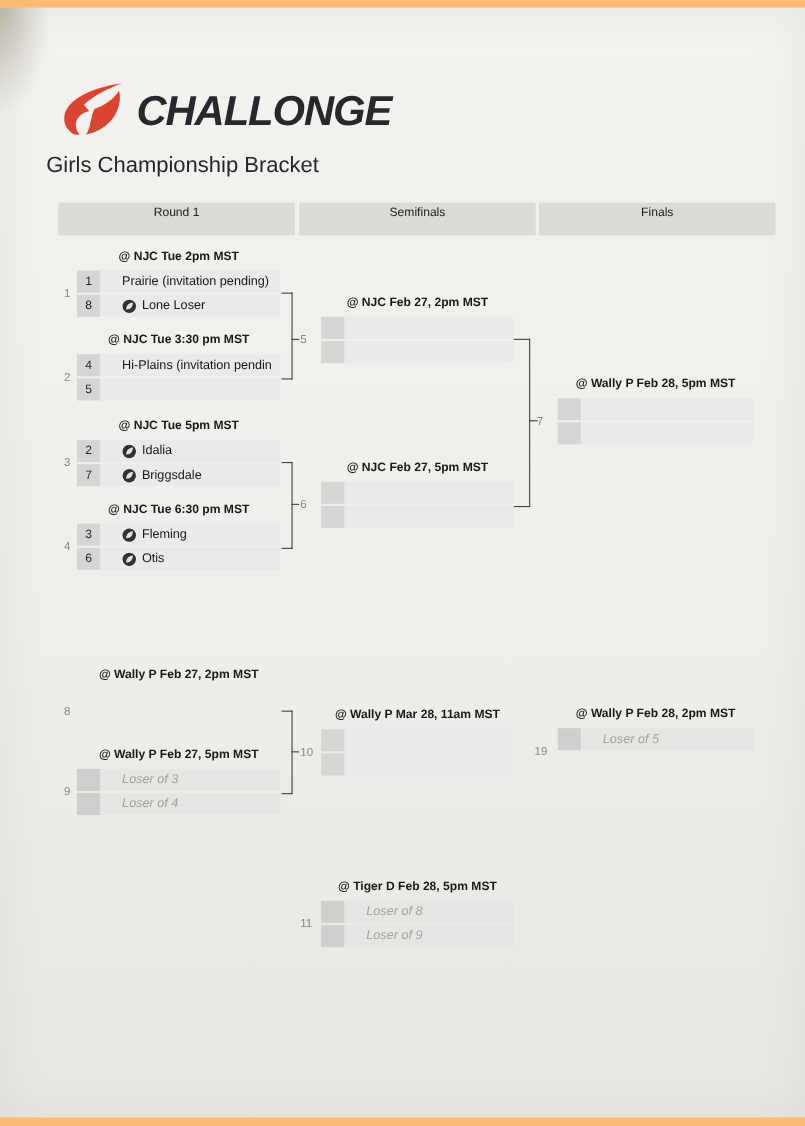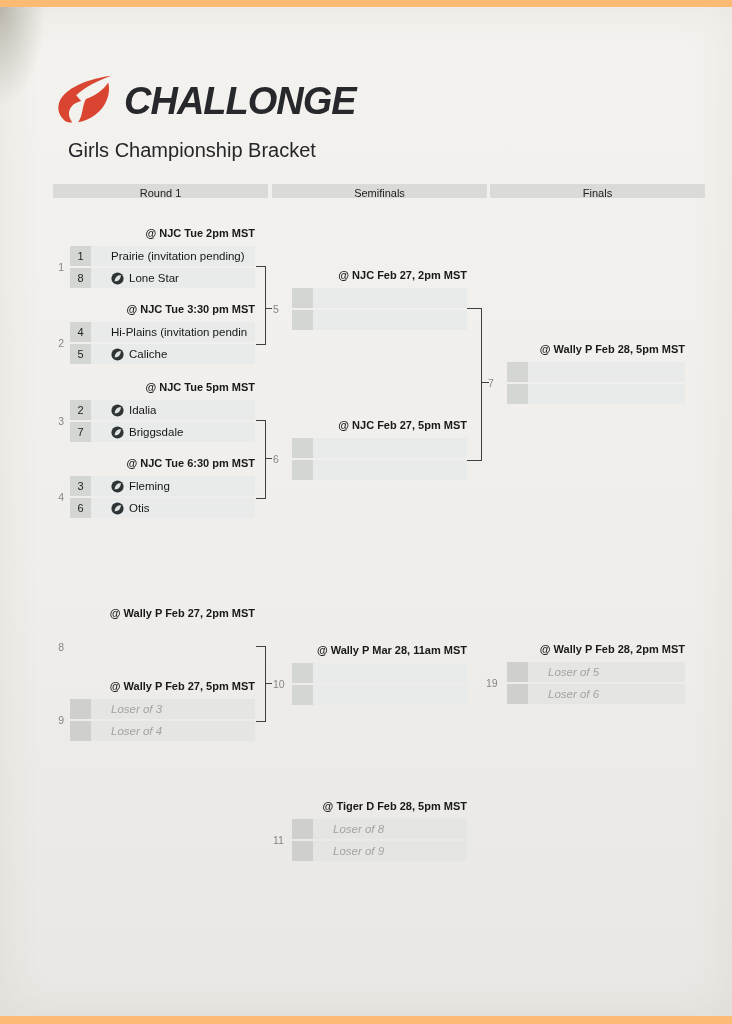"Girls Championship Bracket" .page-title { left: 68px -> 42px }
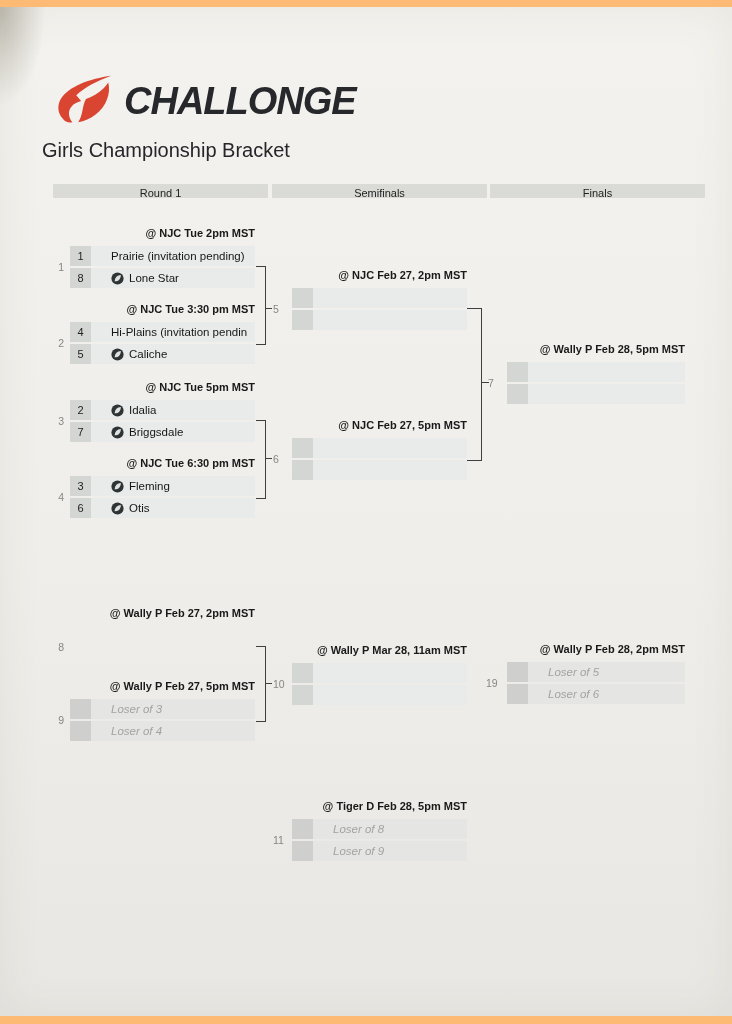"Round 1" .colhead { height: 14px -> 30px }
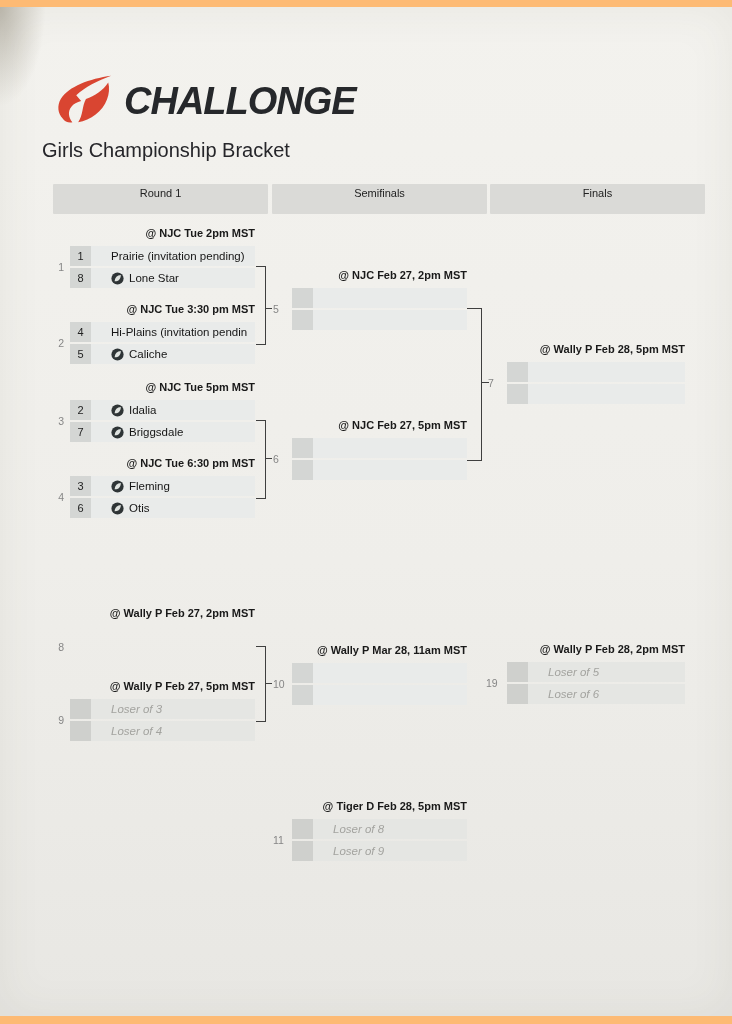"@ NJC Tue 2pm MST" .sched { text-align: right -> center }
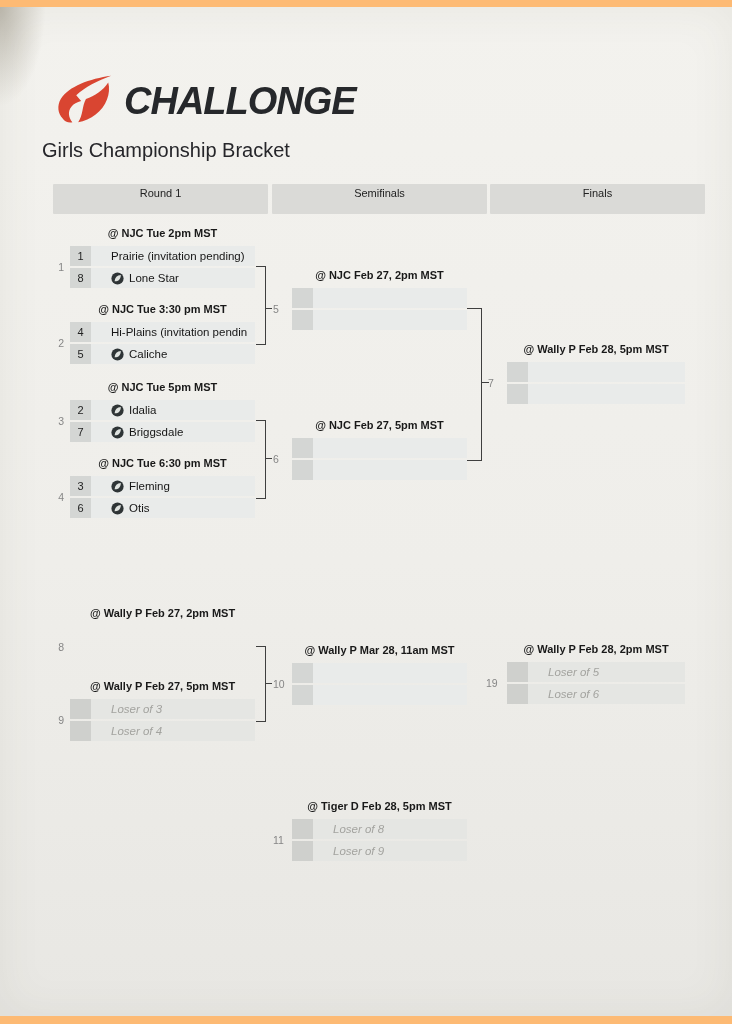"Lone Star" span { text: Star -> Loser }
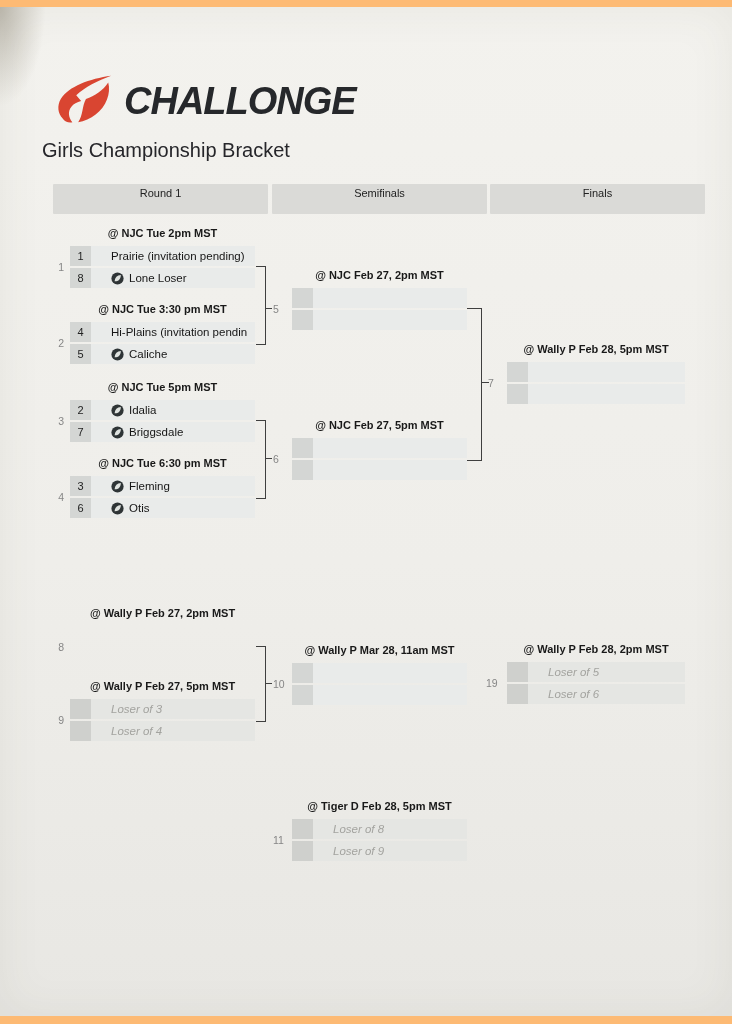"Caliche" span.team { html: <span> <span> <svg> <circle></circle> <path></path> </svg> </span> <span>Caliche</span> </span> -> none }
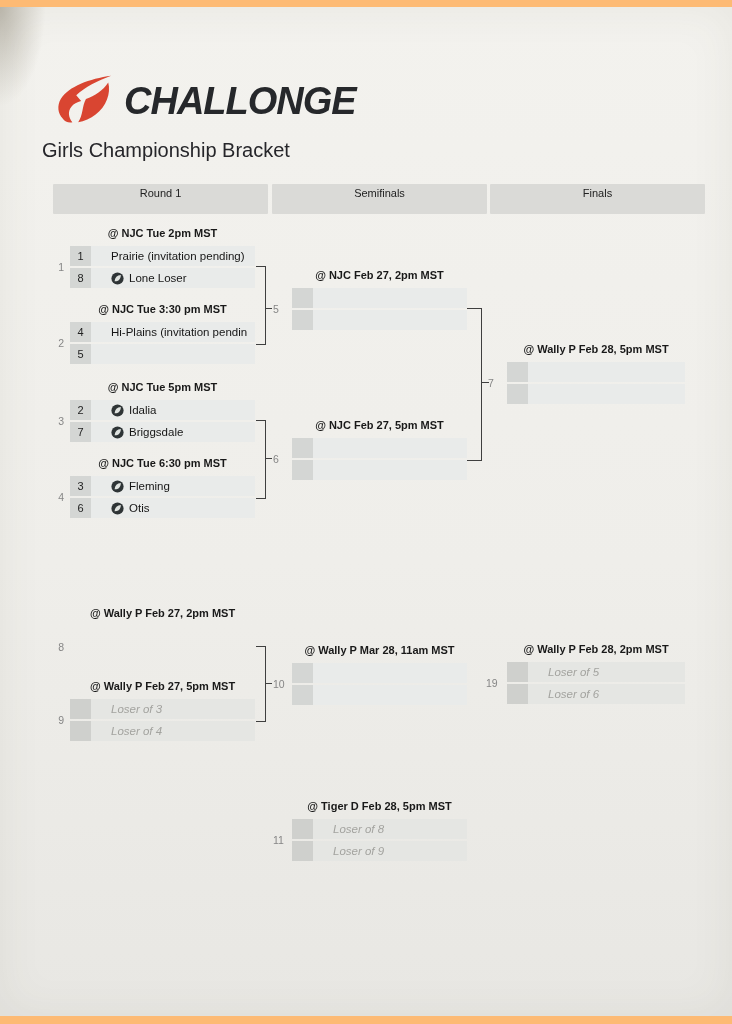"Loser of 6" div.slot { html: <div> <span></span> <span> <span>Loser of 6</span> </span> </div> -> none }
